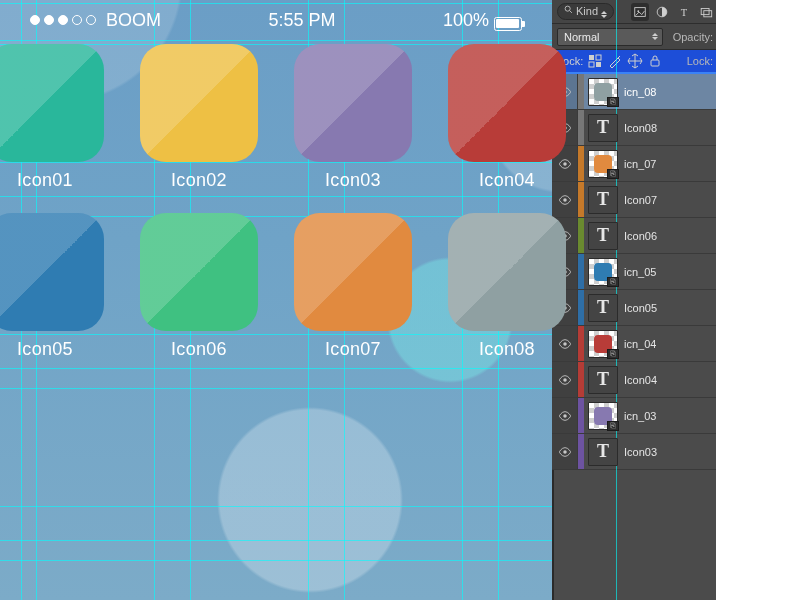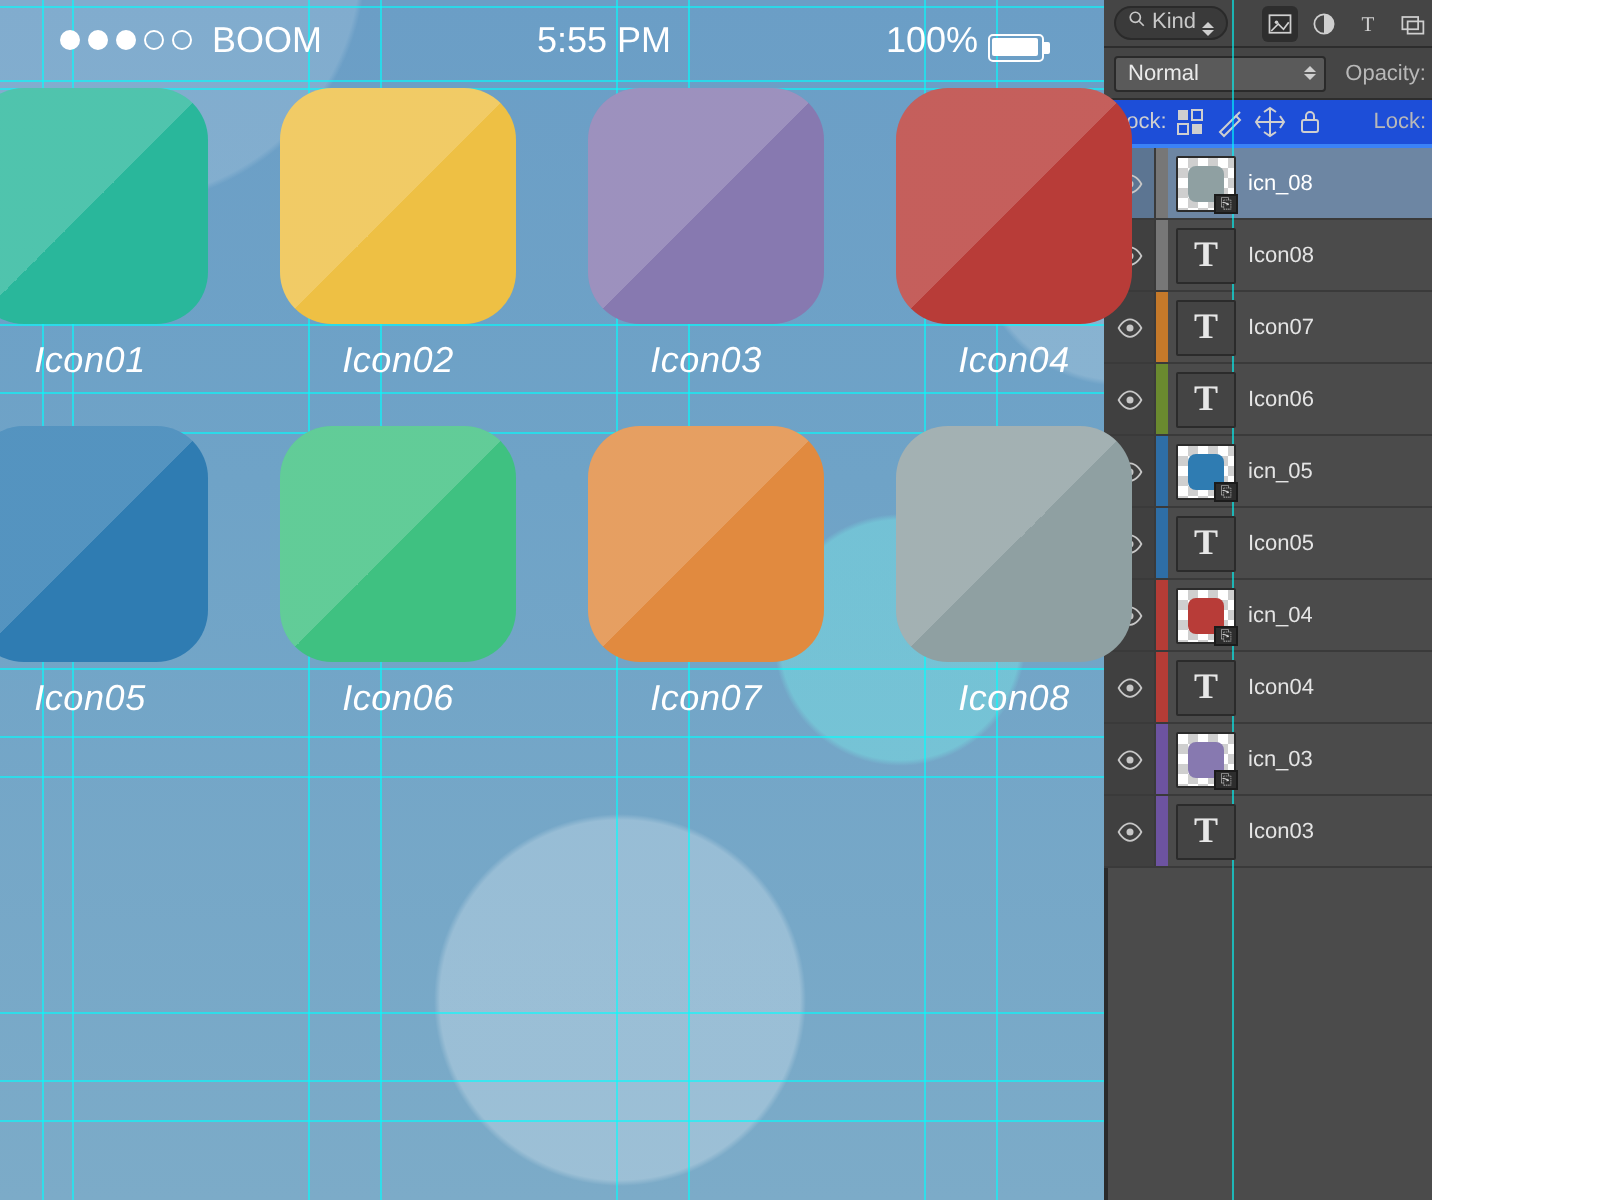"icn_07" div.layer { html: none -> <div> <div> <svg> <path></path> <circle></circle> </svg> </div> <div></div> <div> <div></div> <div>⎘</div> </div> <div>icn_07</div> </div> }
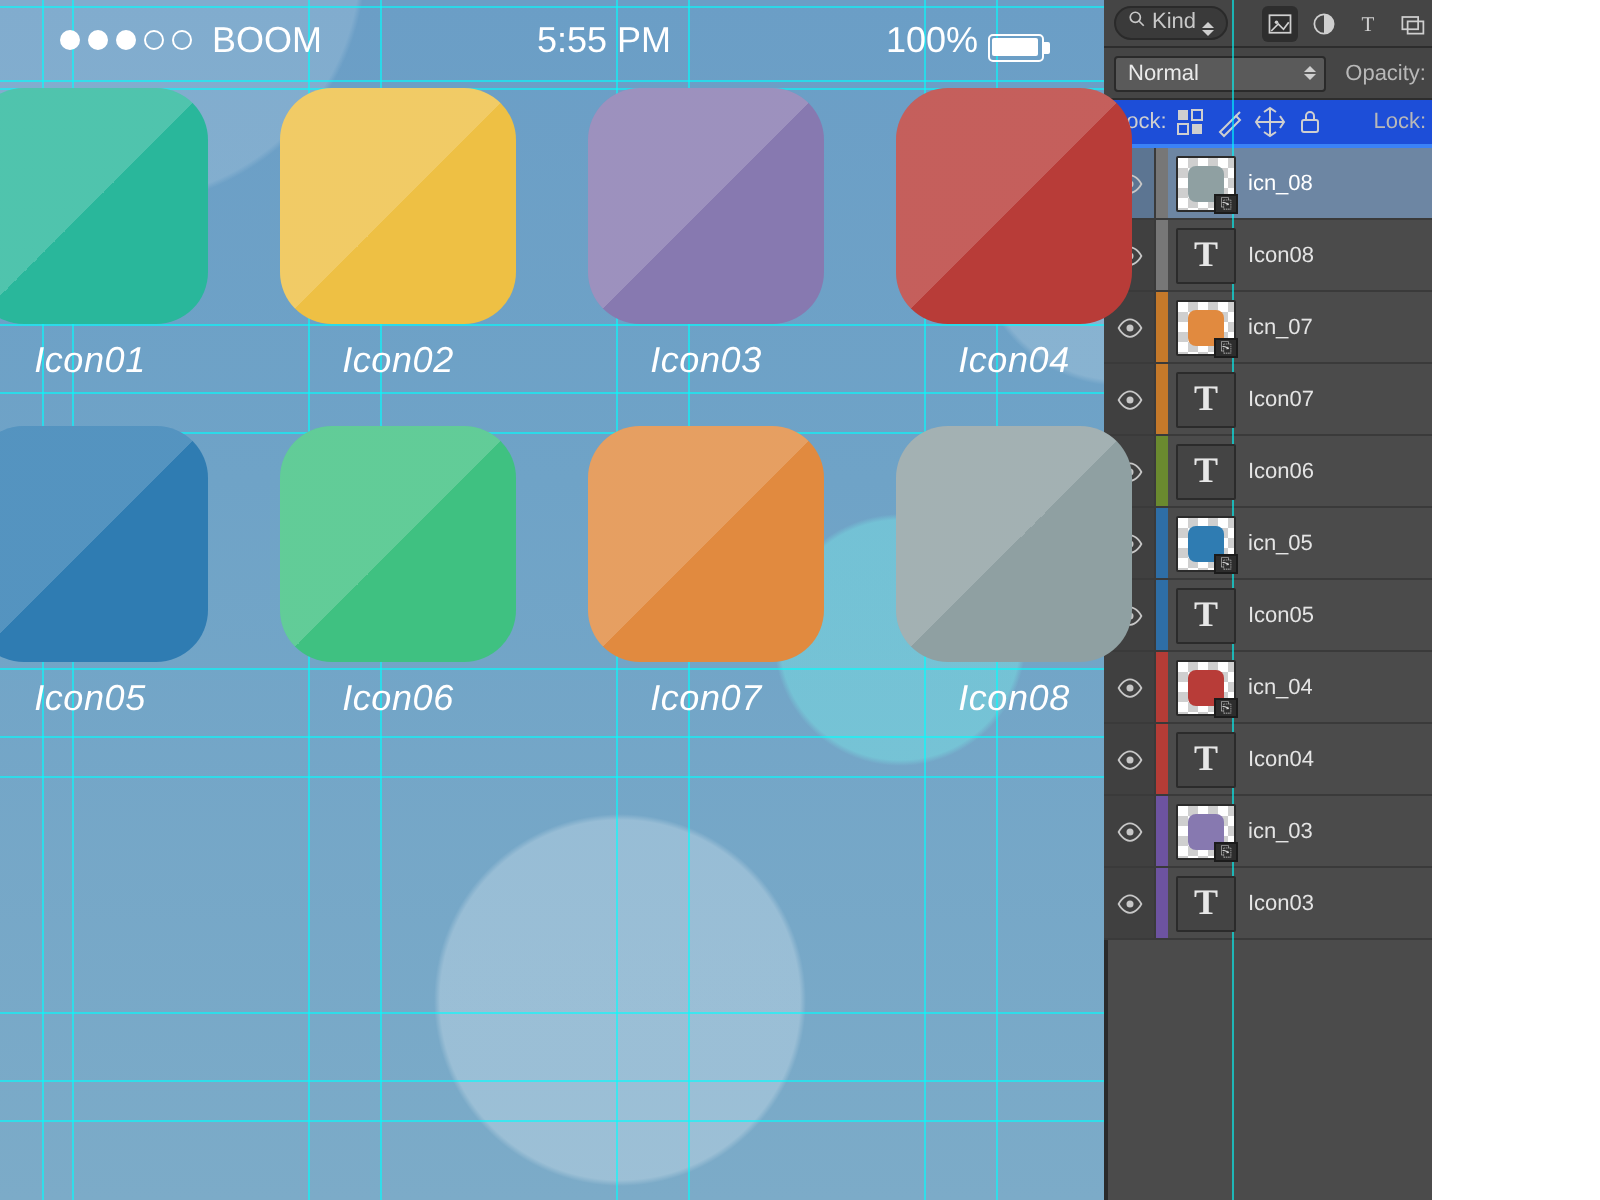"Icon01" #icons { font-style: italic -> none }
